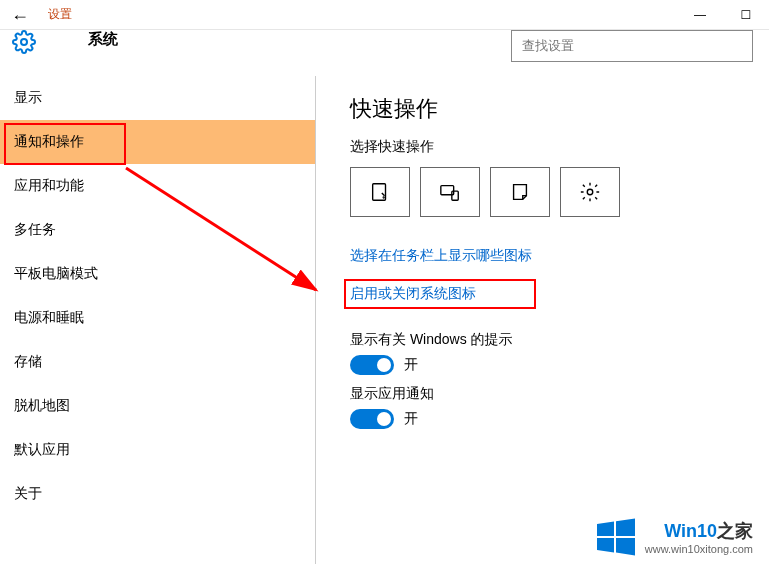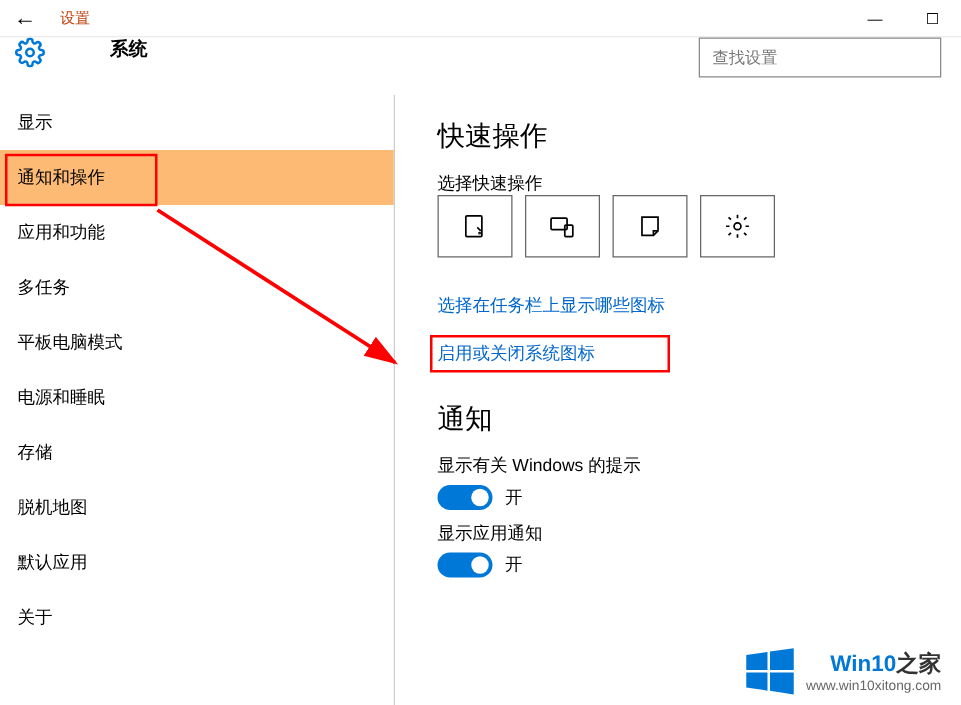"查找设置" .header .search { width: 194px -> 242px }
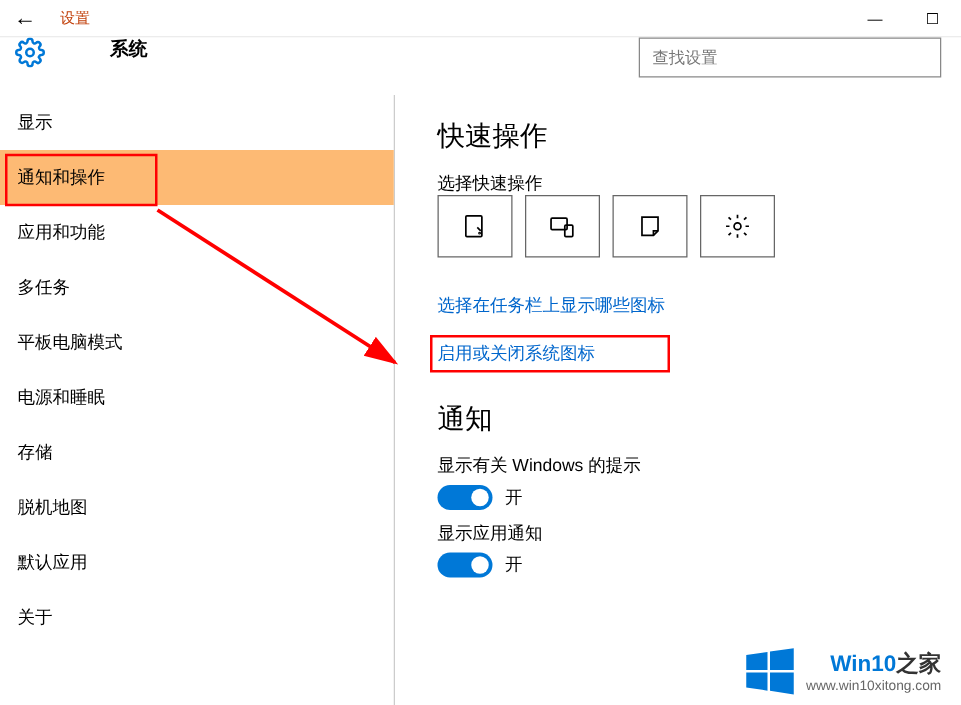"选择快速操作" .content .sub { margin-bottom: 0 -> 11px }
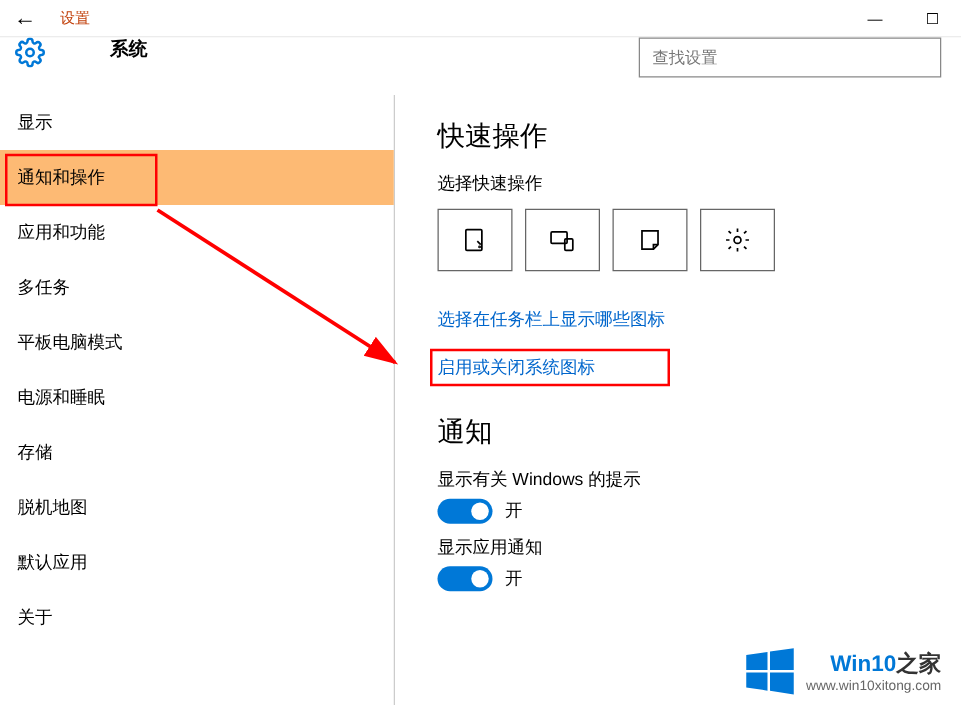"通知" h1 { html: <h1>通知</h1> -> none }
